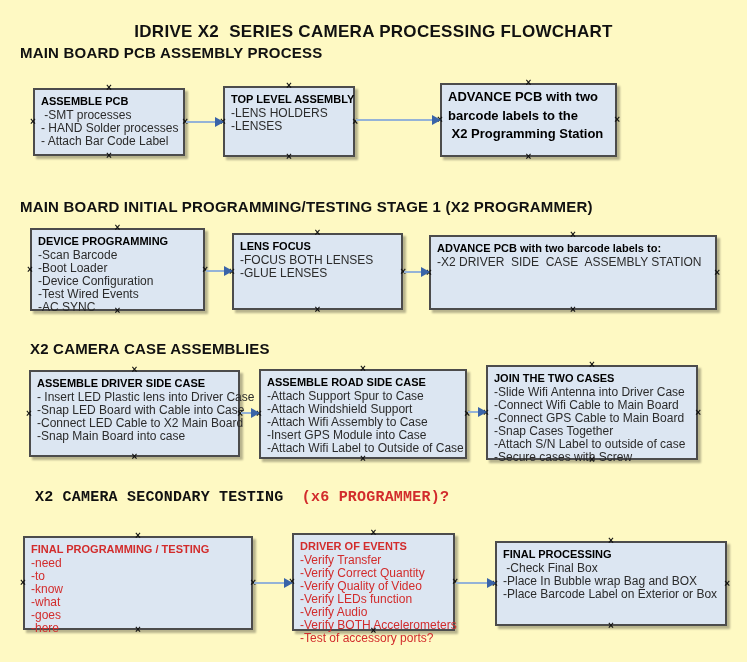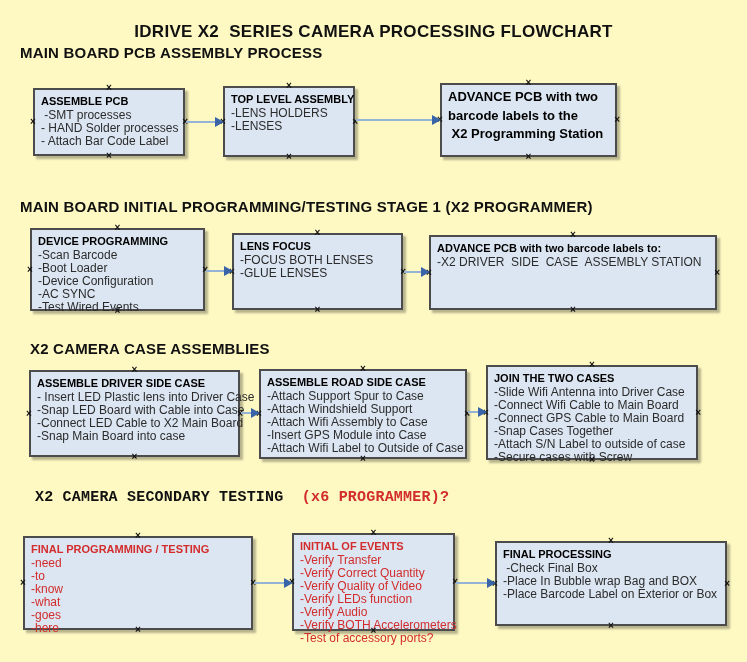"-AC SYNC" div.line { order: before "-Test Wired Events" -> after "-Test Wired Events" }
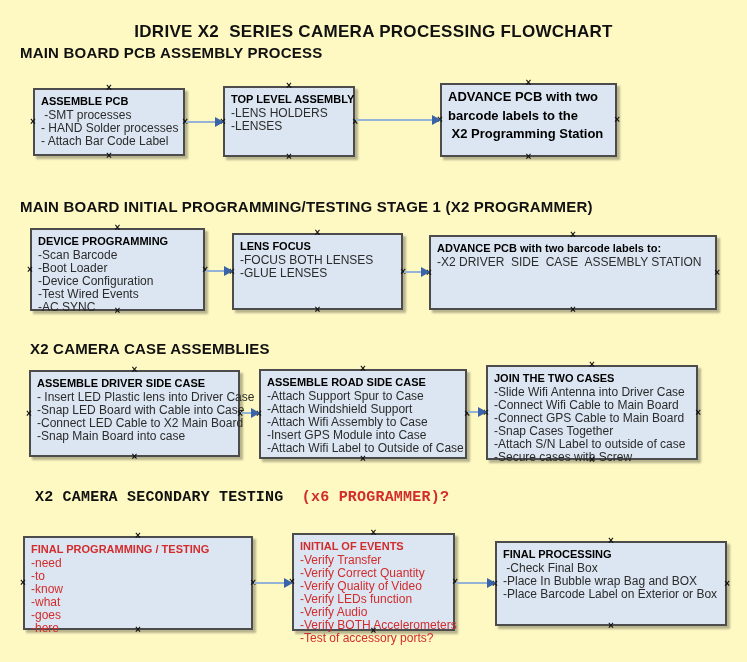"INITIAL OF EVENTS" div.line { text: INITIAL -> DRIVER }
